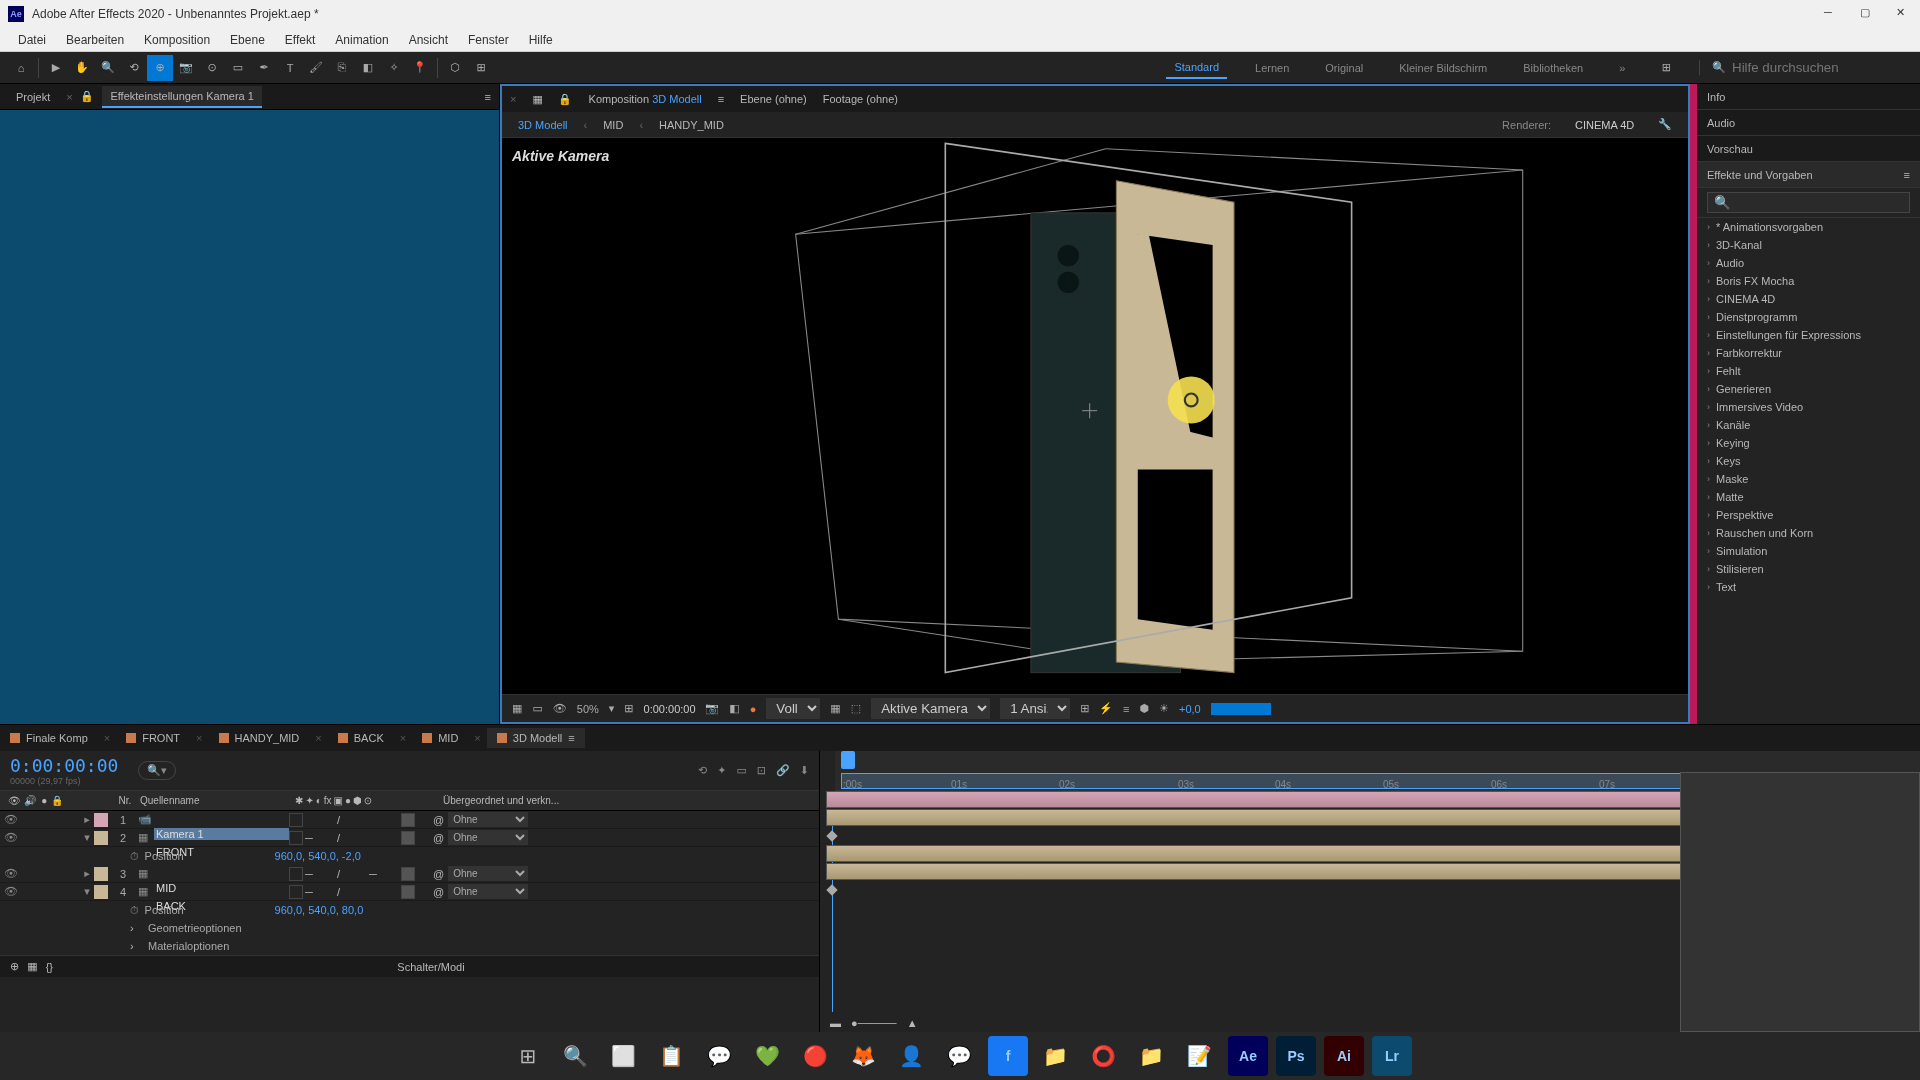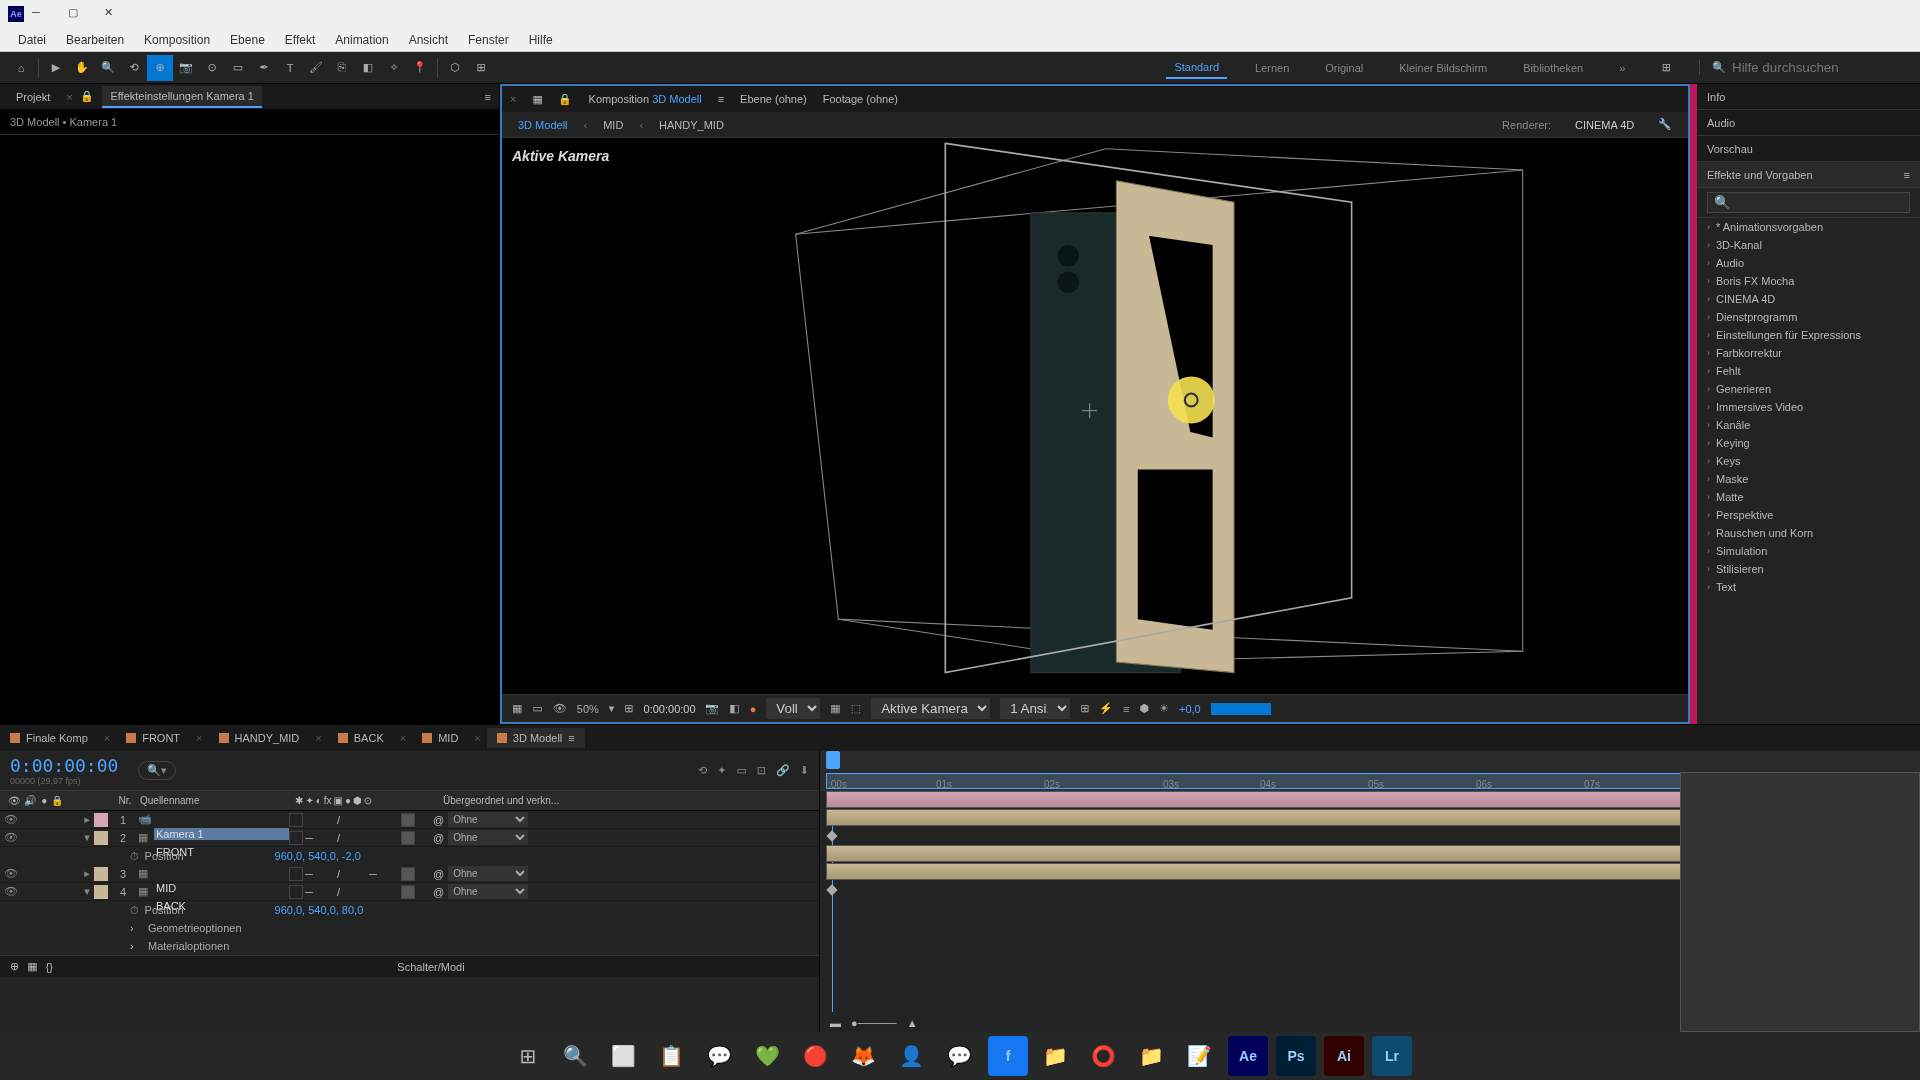"Adobe After Effects 2020 -" div.title { html: none -> <div>Adobe After Effects 2020 - Unbenanntes Projekt.aep *</div> }
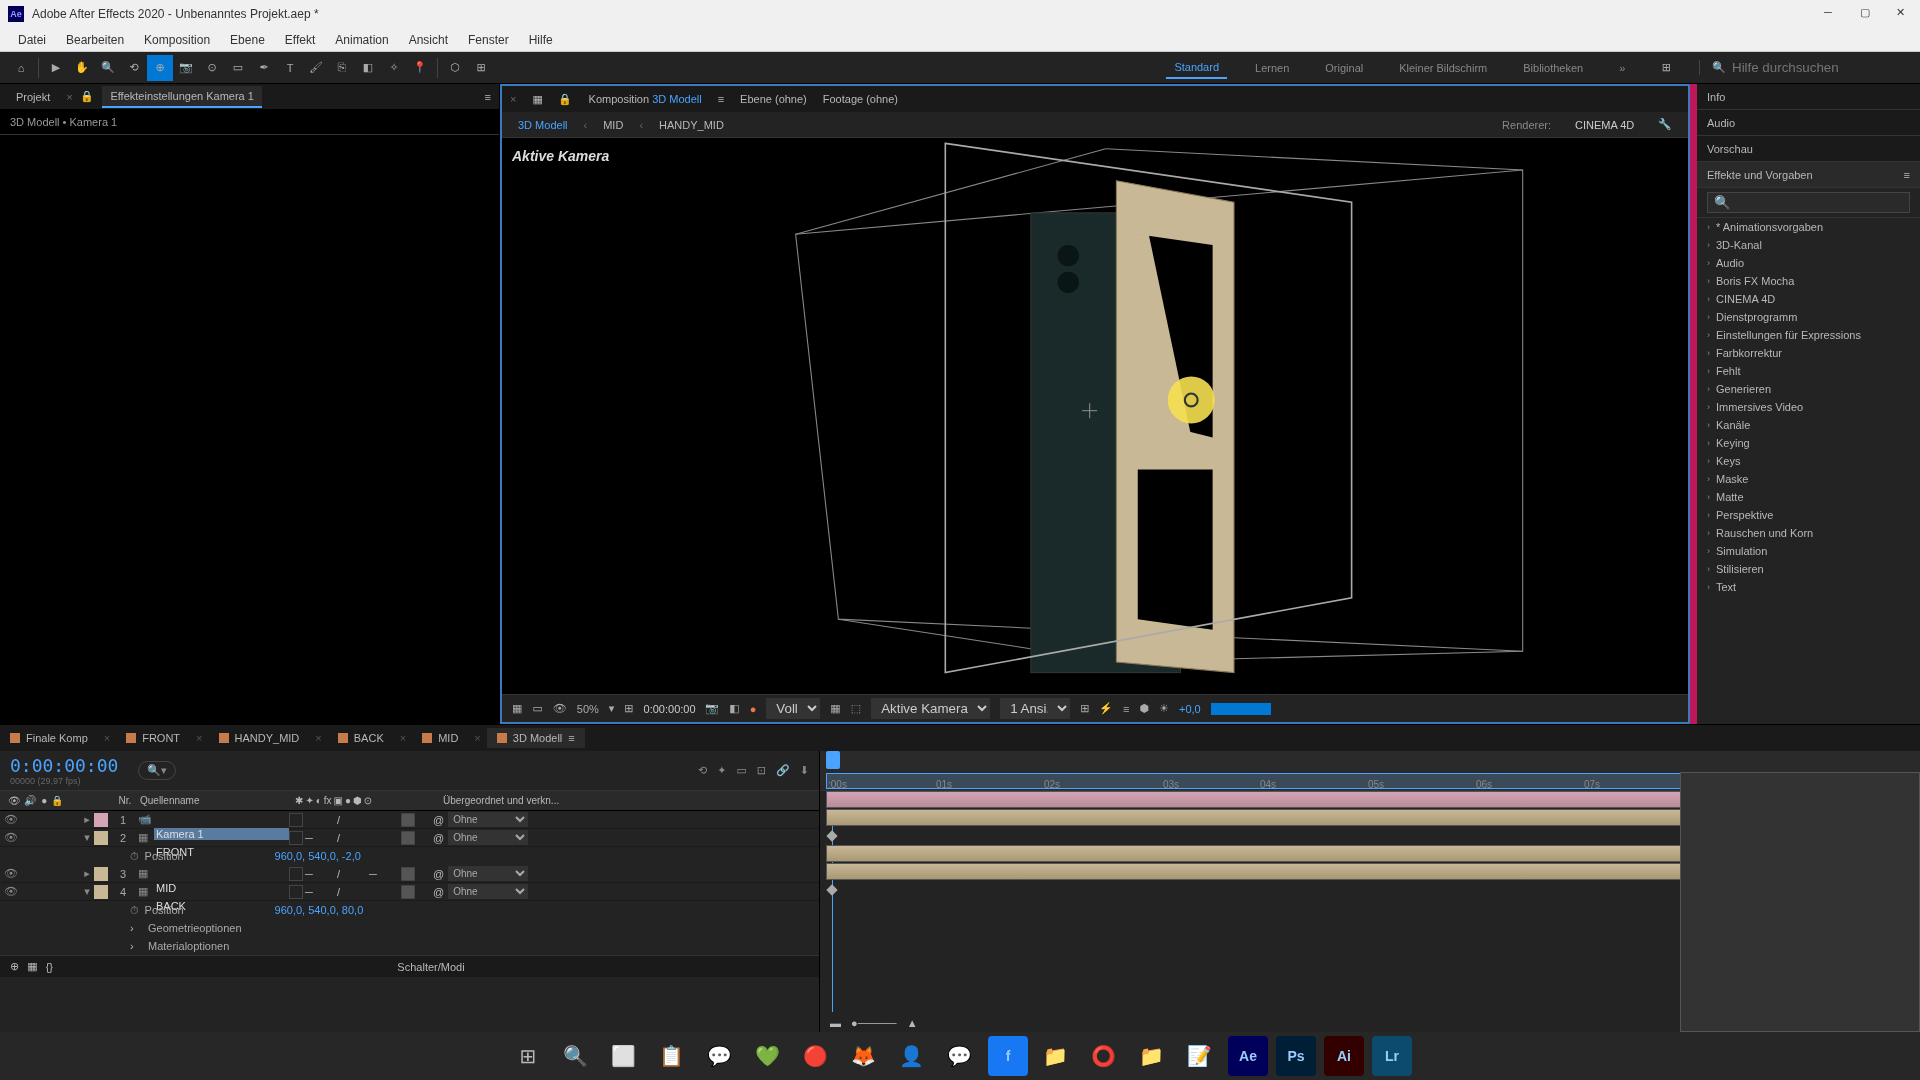"Projekt" .left-panel { background: #000000 -> #0c4a6e }
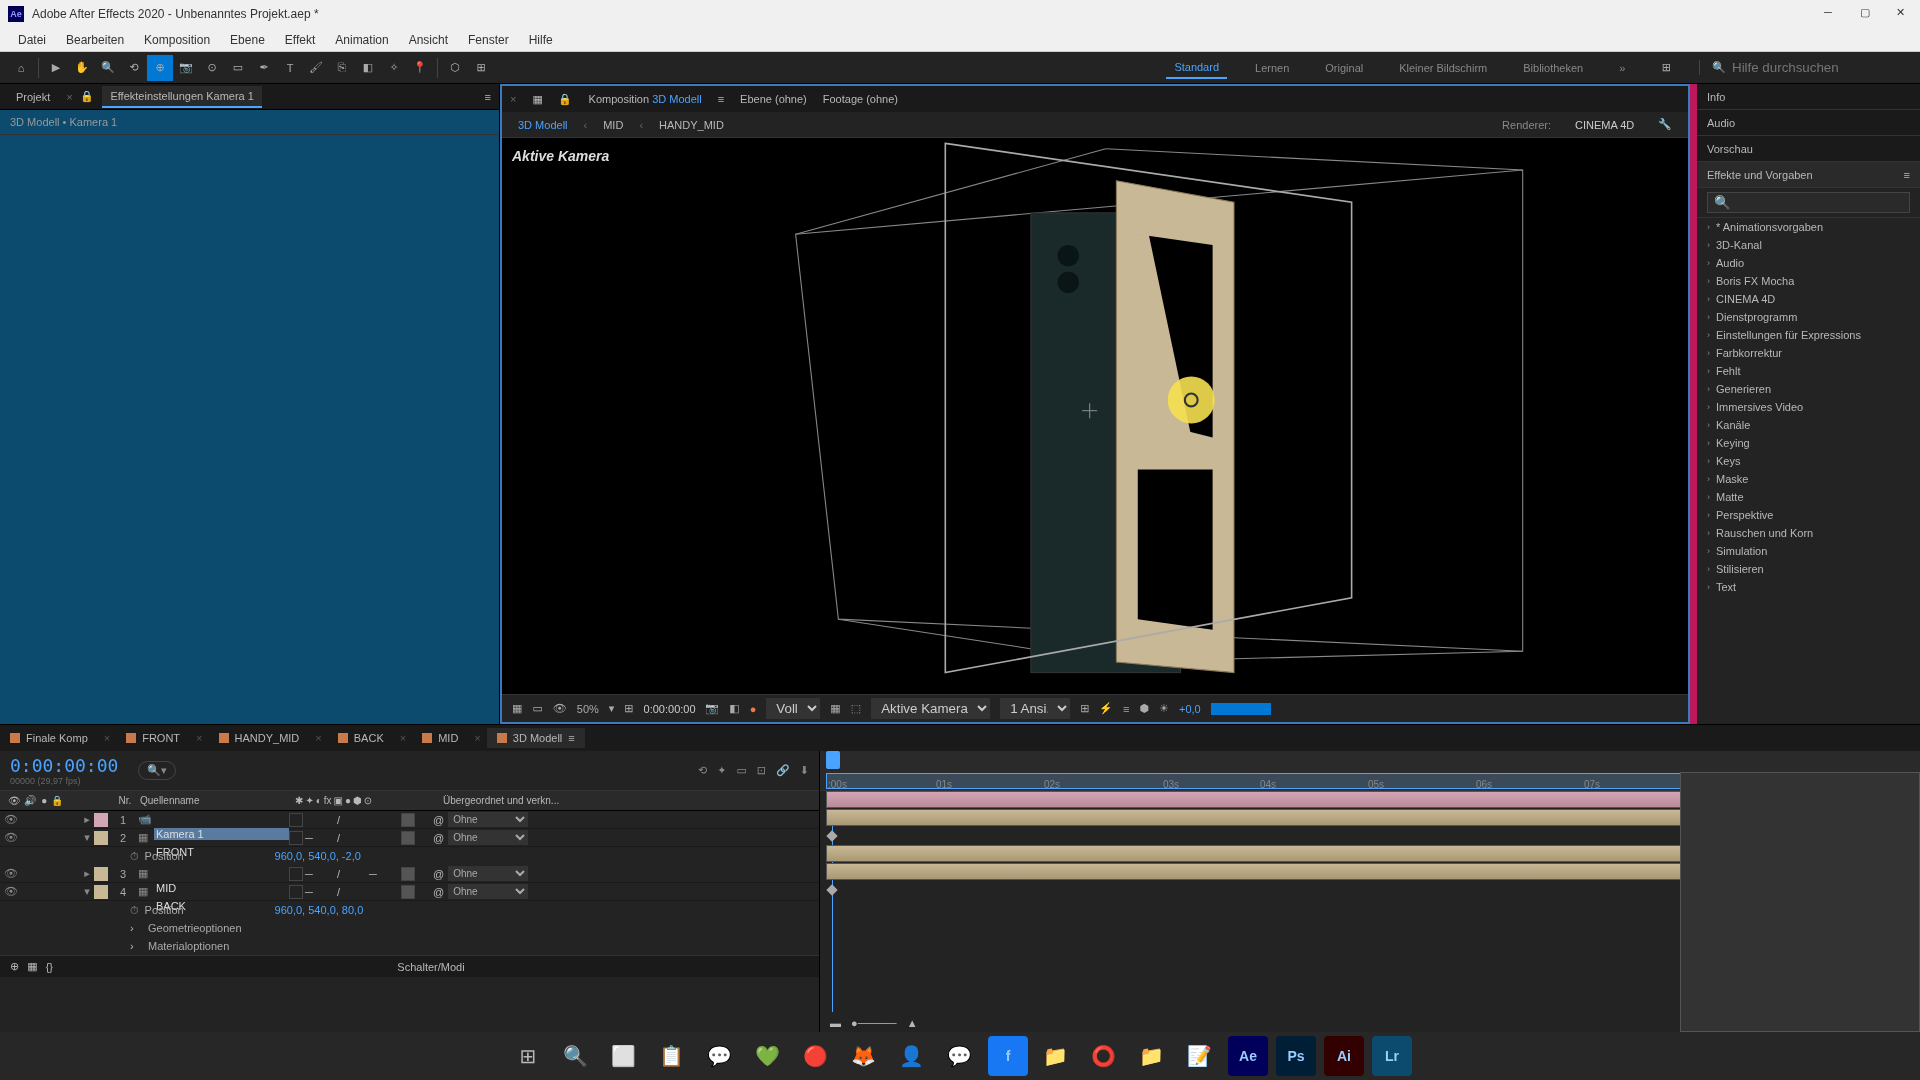"3D Modell • Kamera 1" div.breadcrumb { html: <div>3D Modell • Kamera 1</div> -> none }
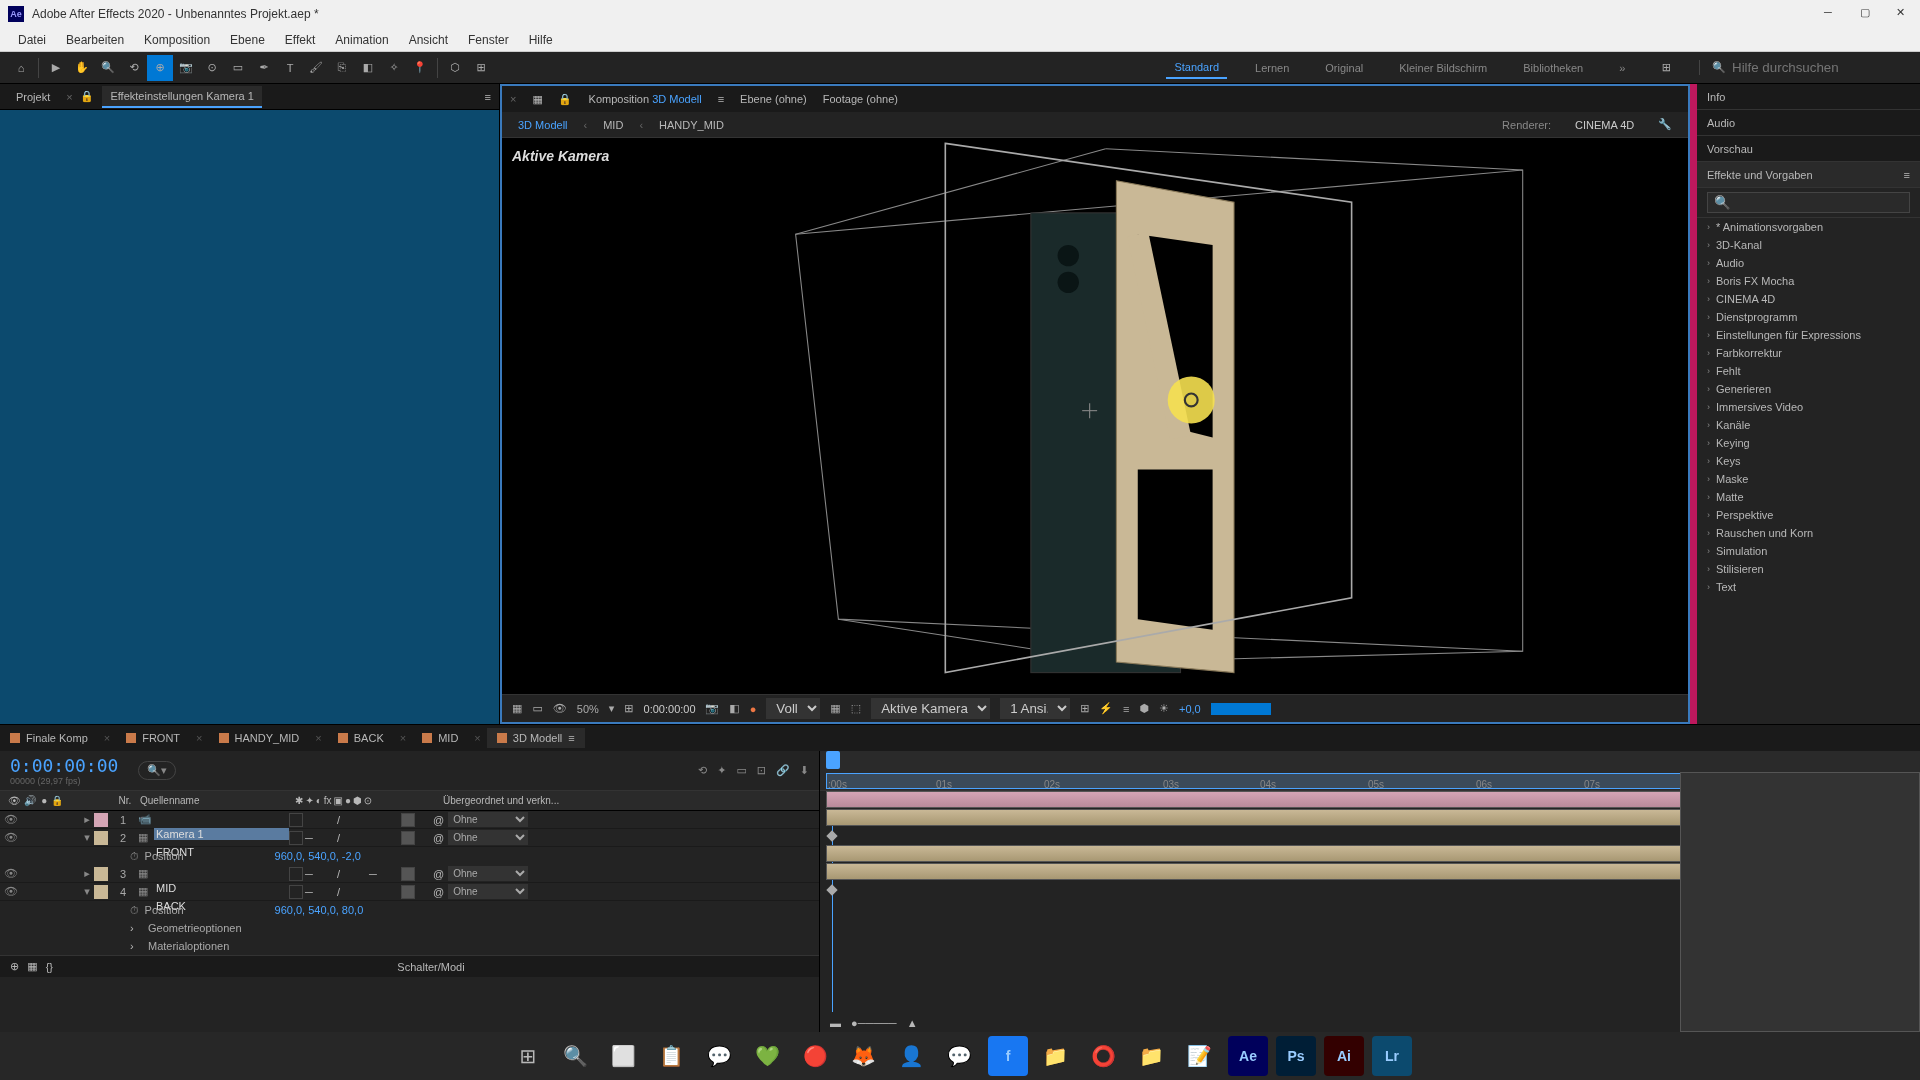":00s" .ruler { margin-left: none -> 15px }
